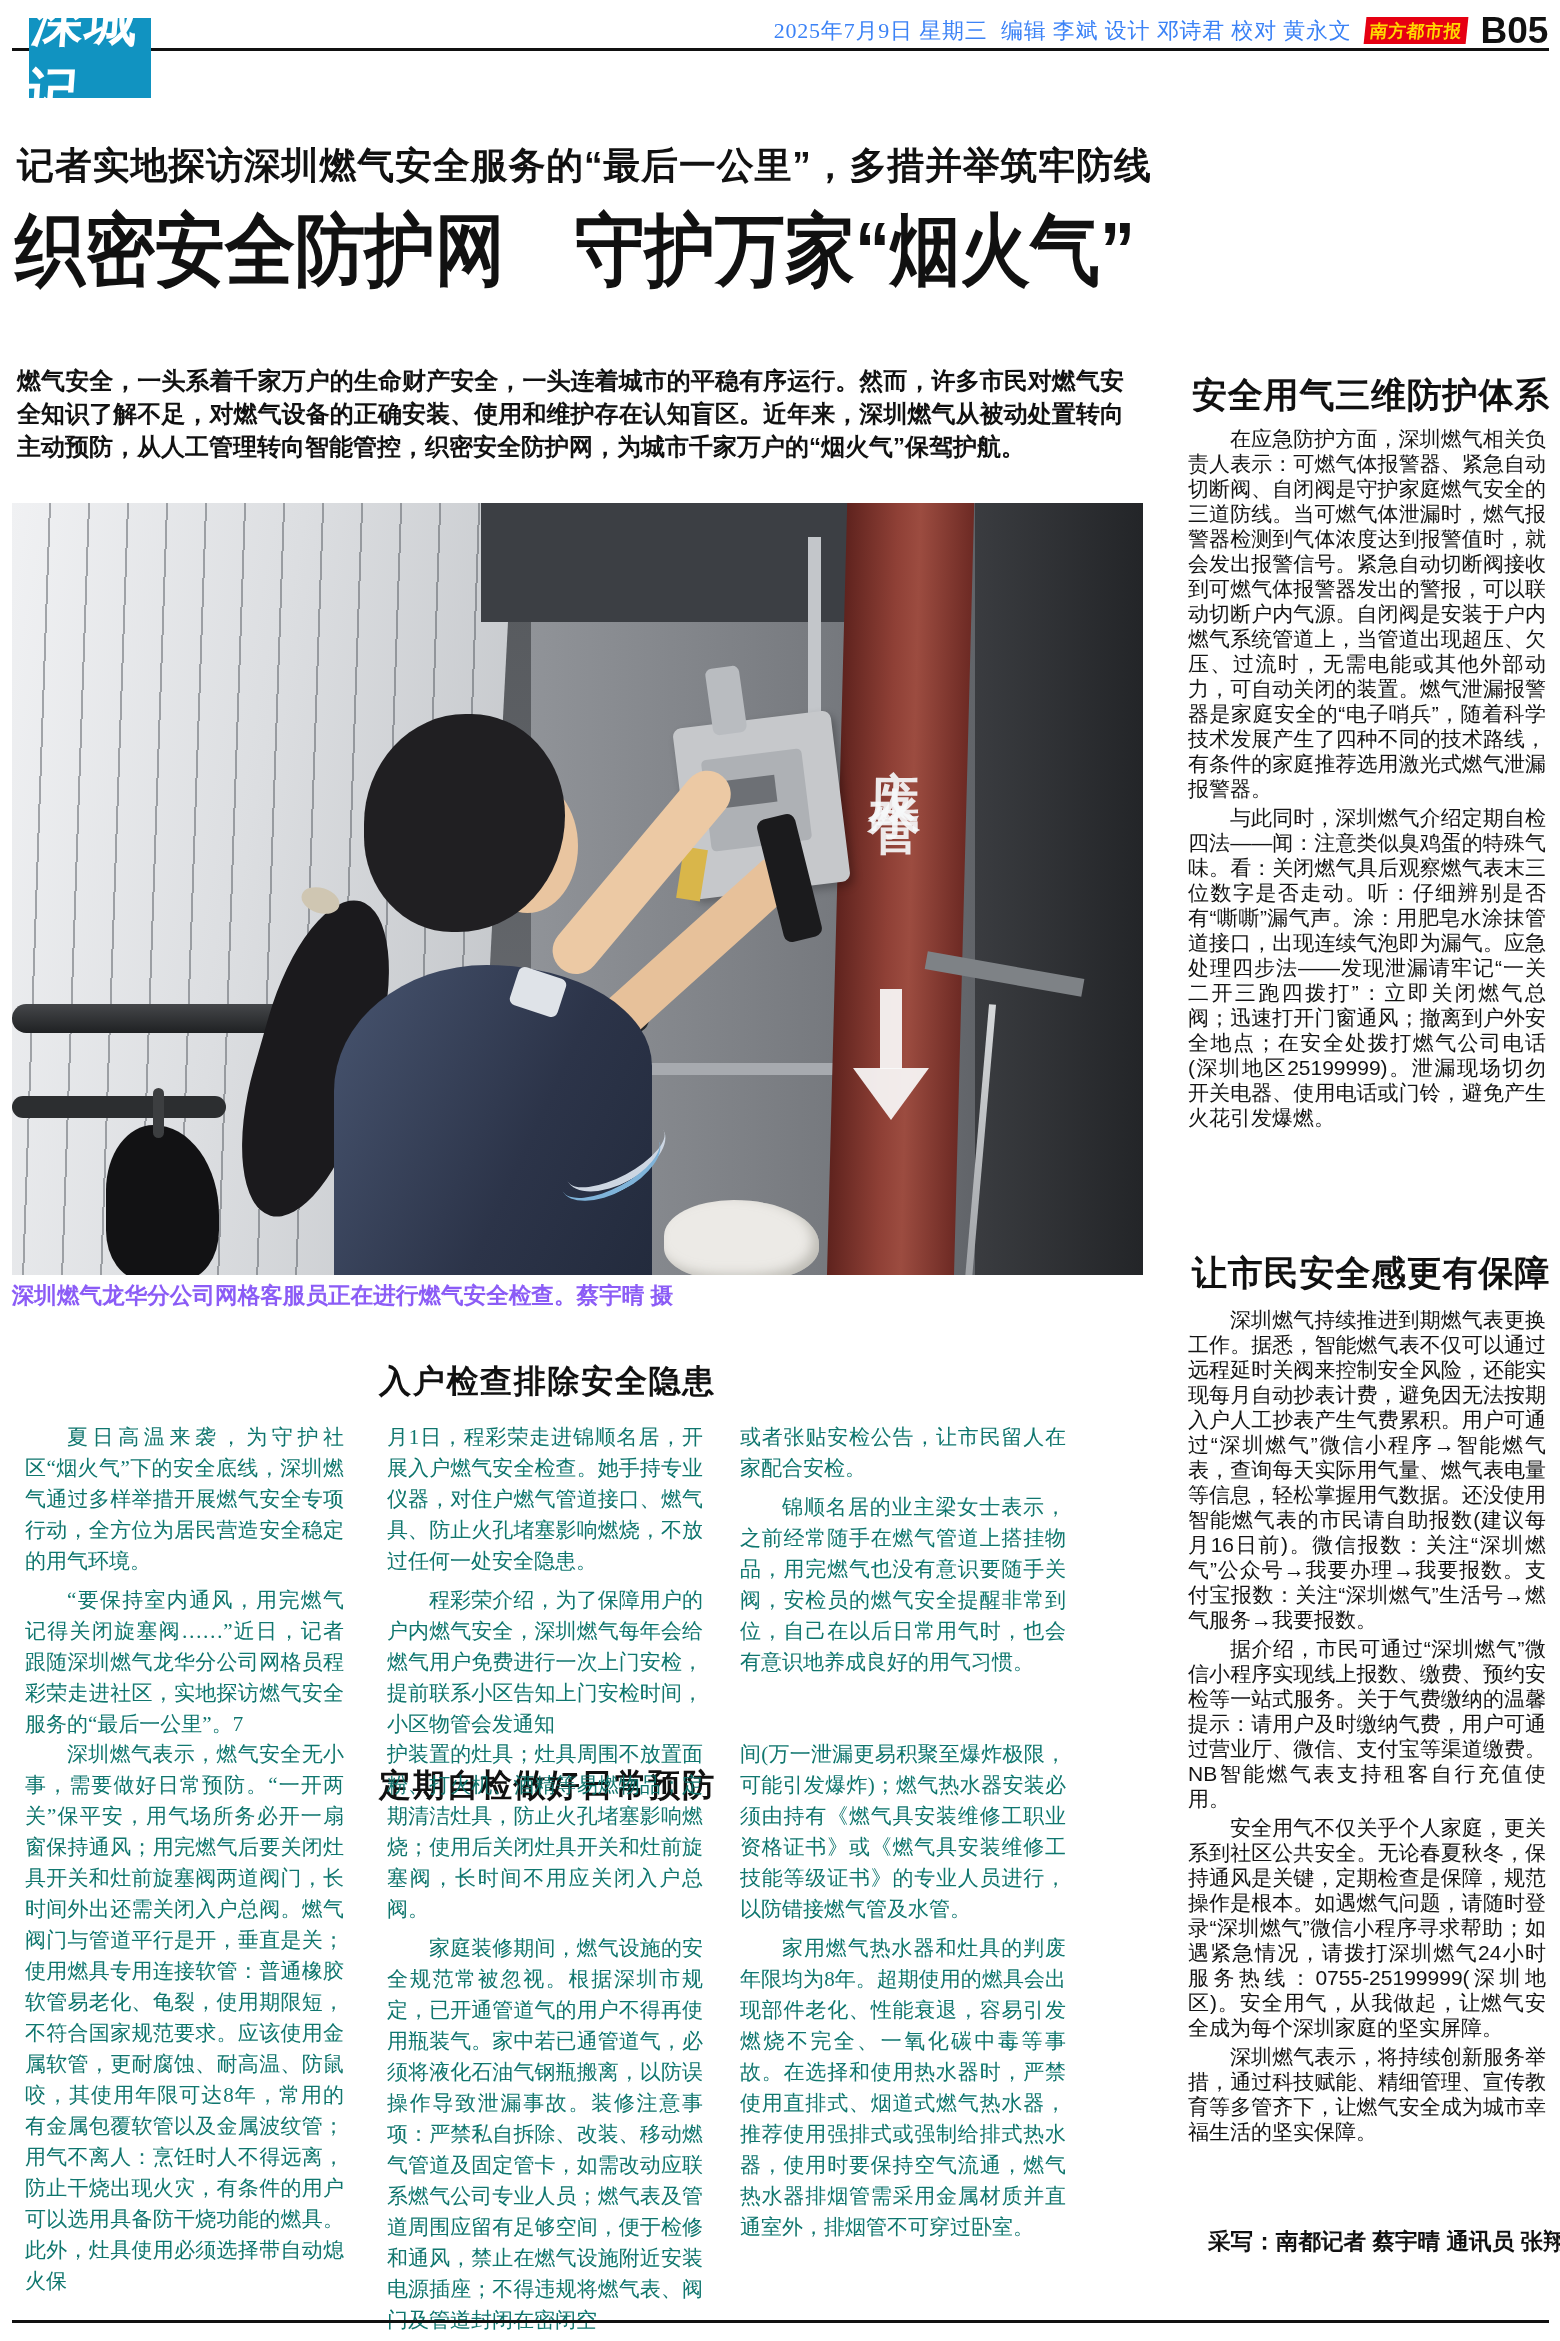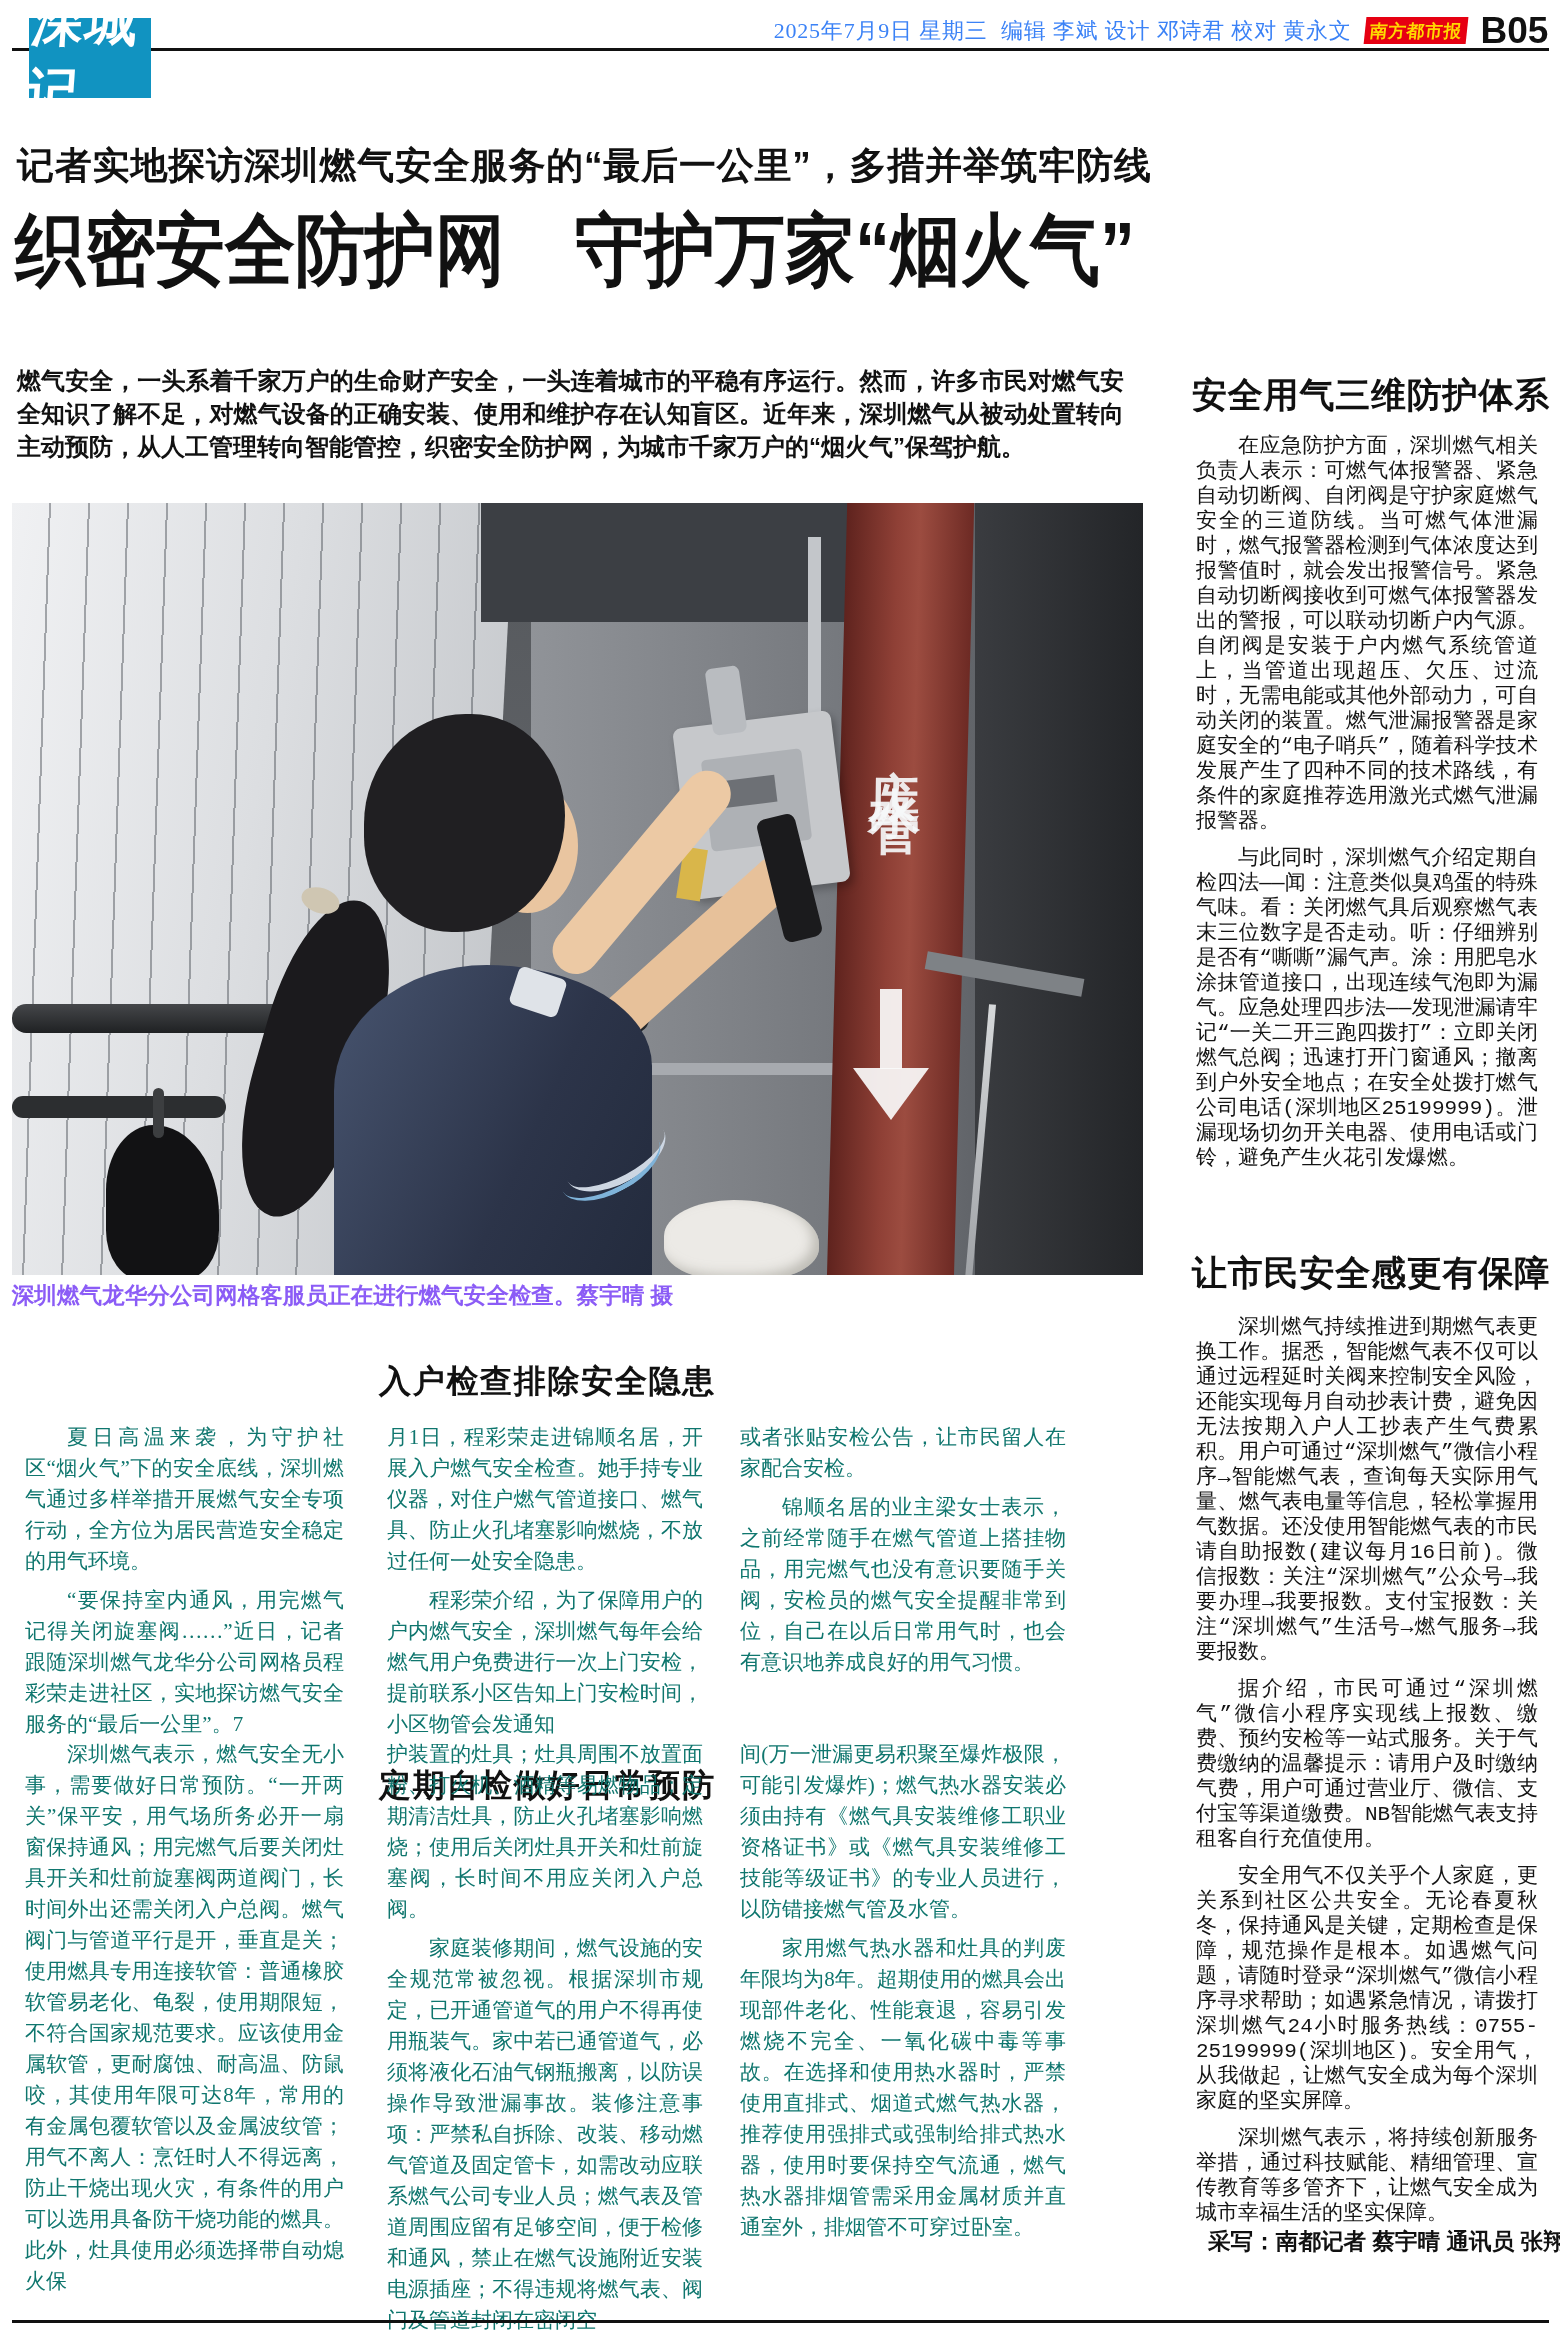"在应急防护方面，深圳燃气相关负责人表示：可燃气体报警器、紧急自动切断阀、自闭阀是" .side-para { font-family: Liberation Mono, monospace -> Liberation Sans, sans-serif; margin: 12px -> 4px }
